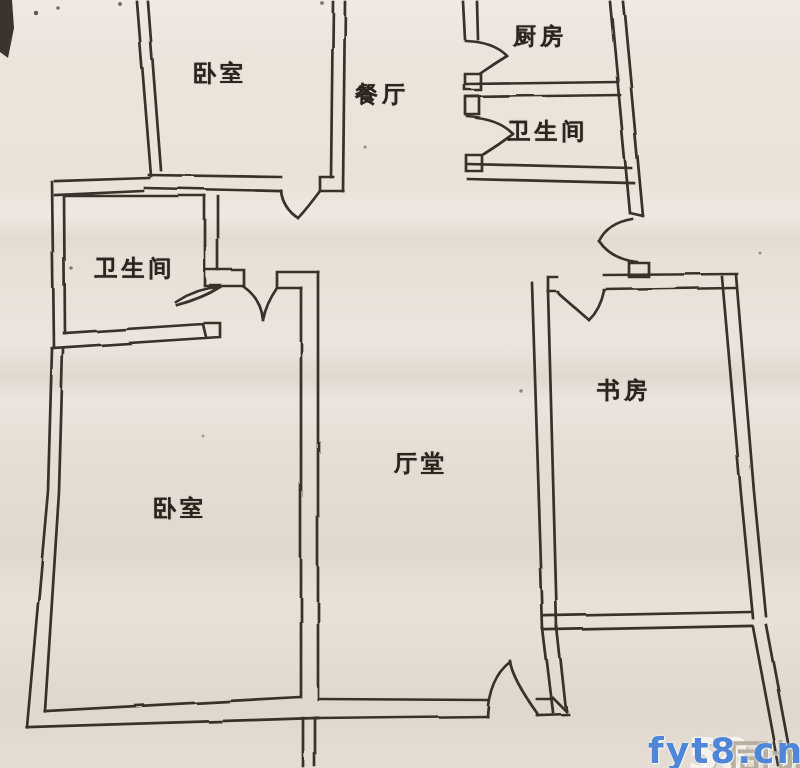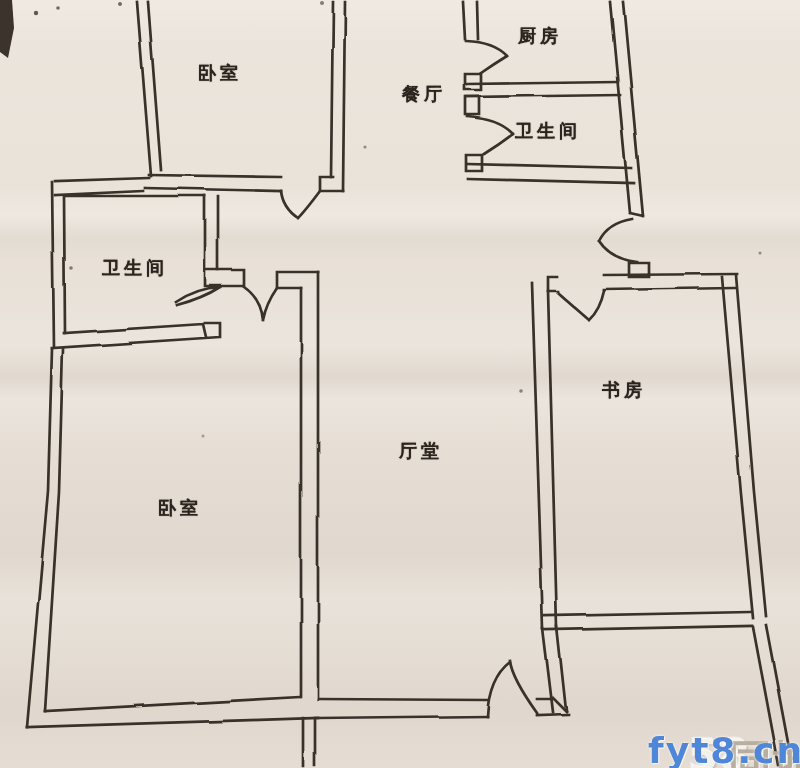"厨房" .room-label { font-size: 18px -> 23px }
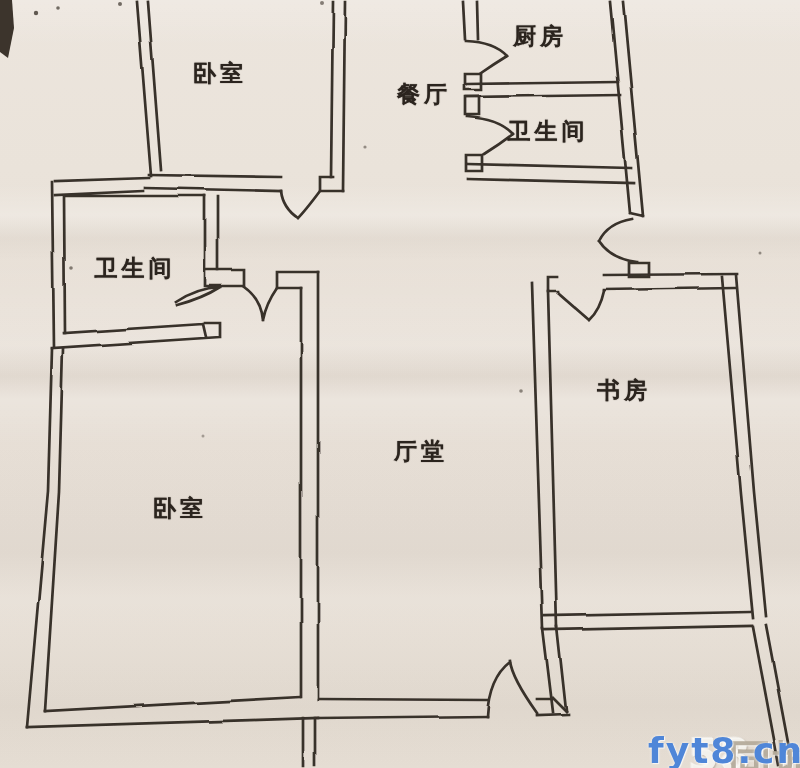"餐厅" div.room-label { left: 424px -> 382px }
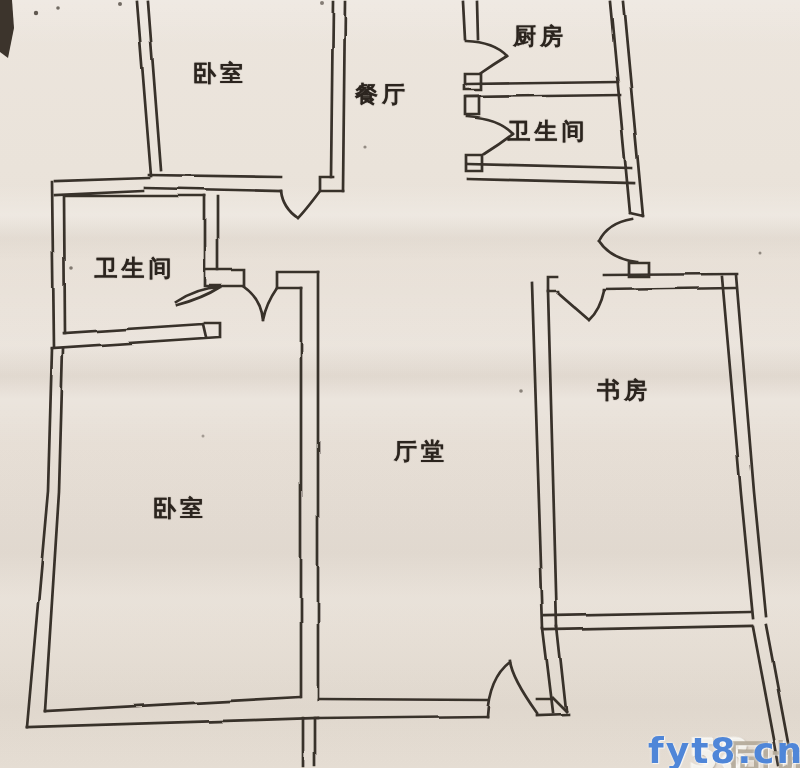"厅堂" div.room-label { top: 451px -> 463px }
